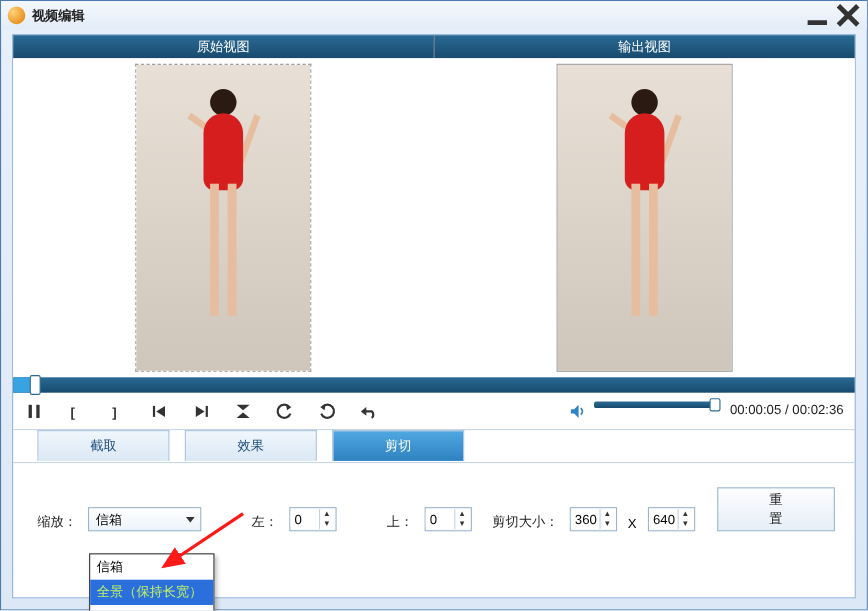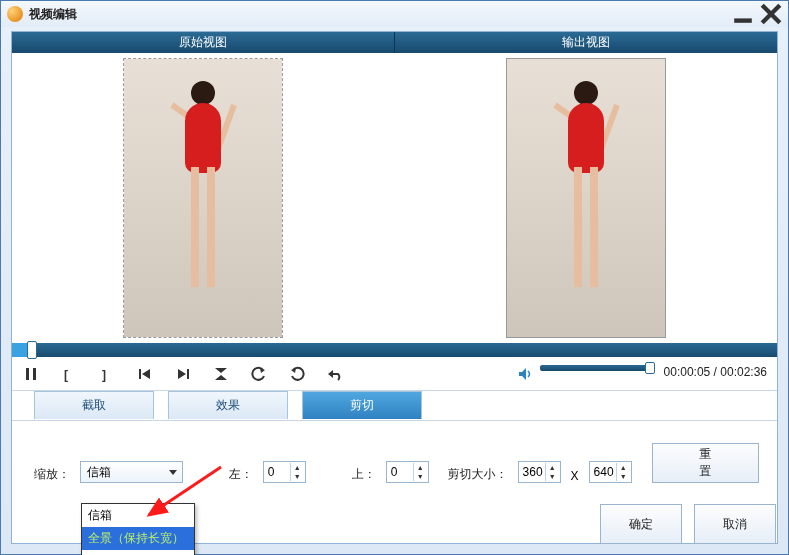"确定" div.footer { html: <div> <button>确定</button> <button>取消</button> </div> -> none }
